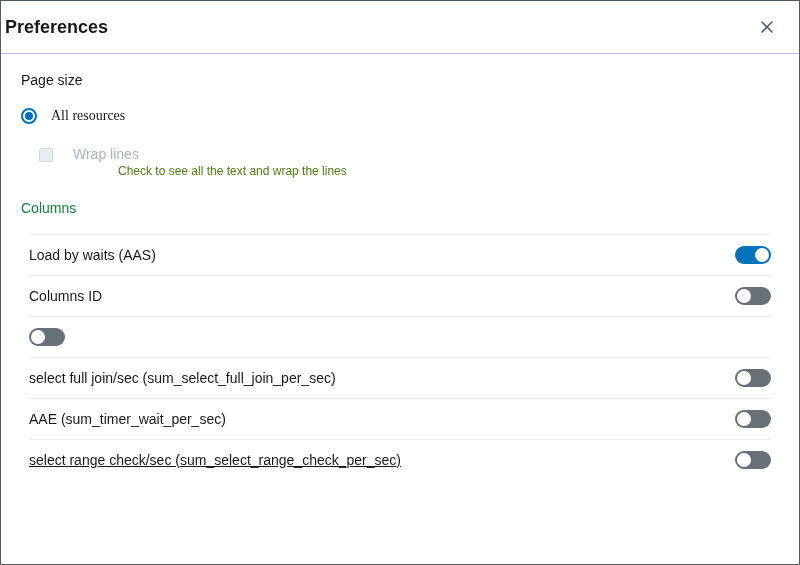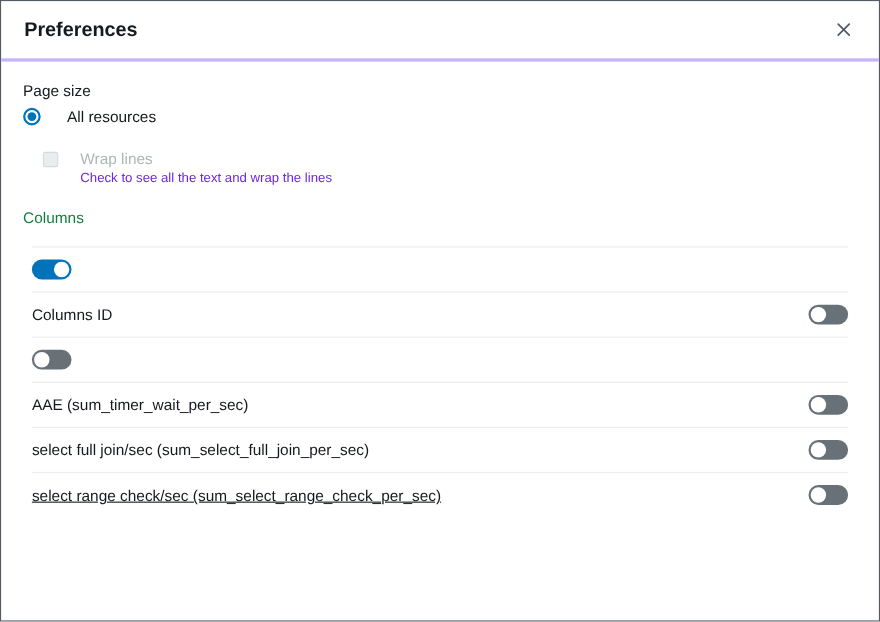"Preferences" .header { border-bottom: 3px solid #c4b5fd -> 1px solid #c4b5fd; padding: 14px 20px 14px 21px -> 14px 20px 14px 4px }
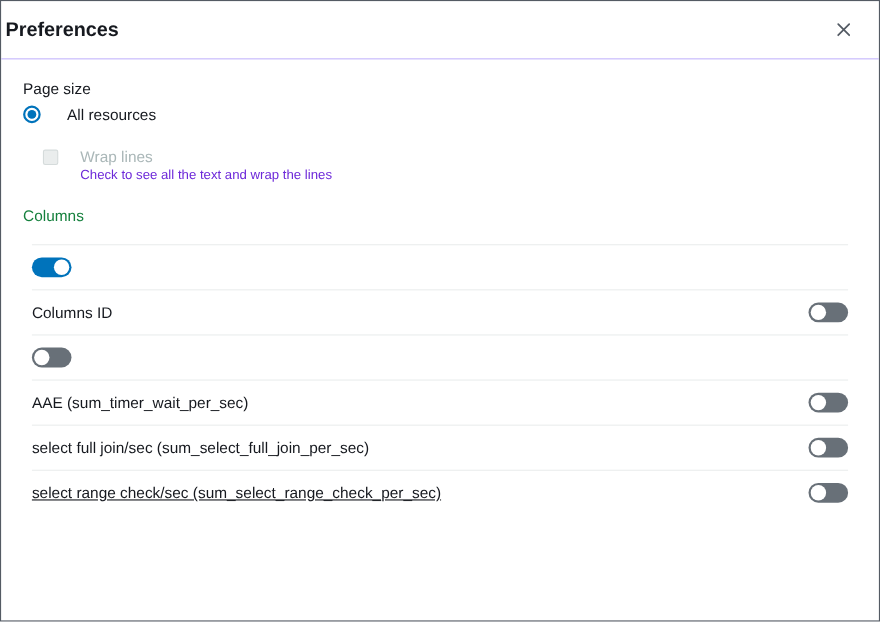"Page size" .section-label { margin-bottom: 8px -> 20px }
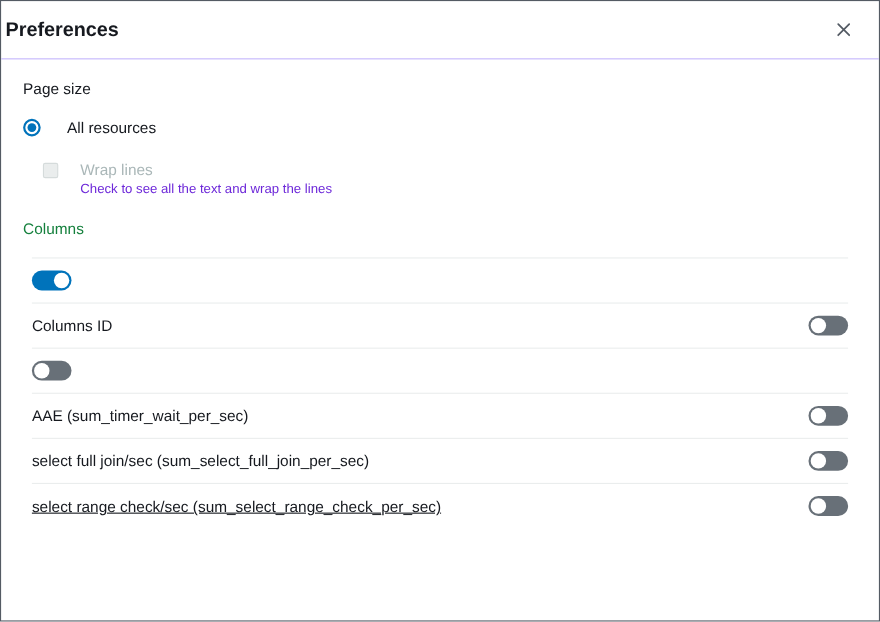"All resources" .radio-row { font-family: none -> Liberation Serif, serif; gap: 24px -> 14px }
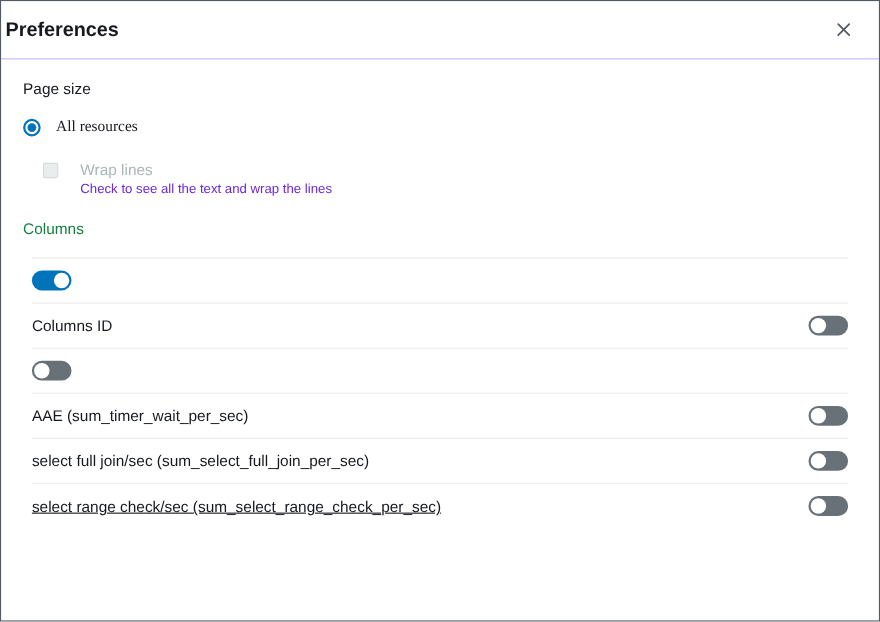"Check to see all the" .checkbox-text .secondary { color: #6d28d9 -> #4d7c0f; margin-left: none -> 45px }
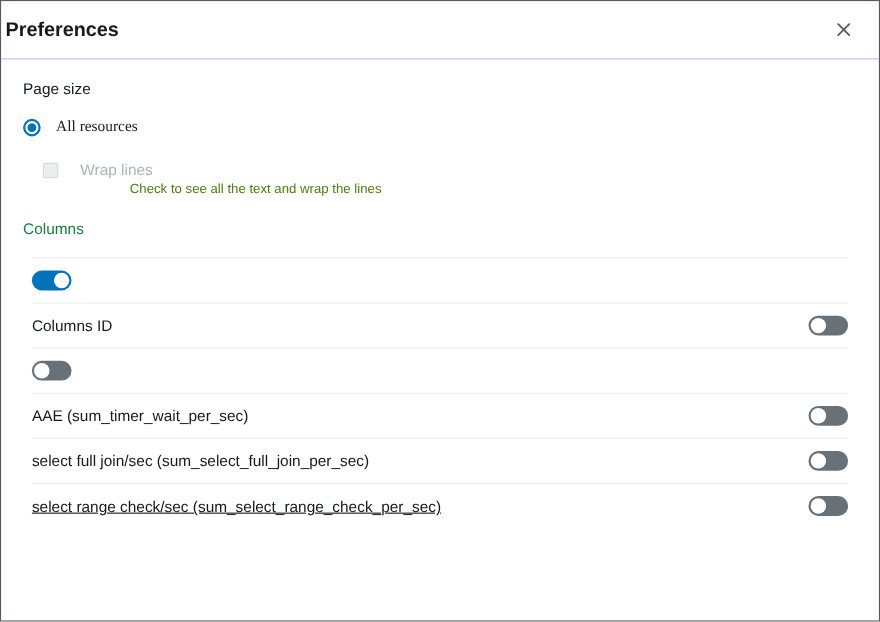"Load by waits (AAS)" span.col-label { html: none -> <span>Load by waits (AAS)</span> }
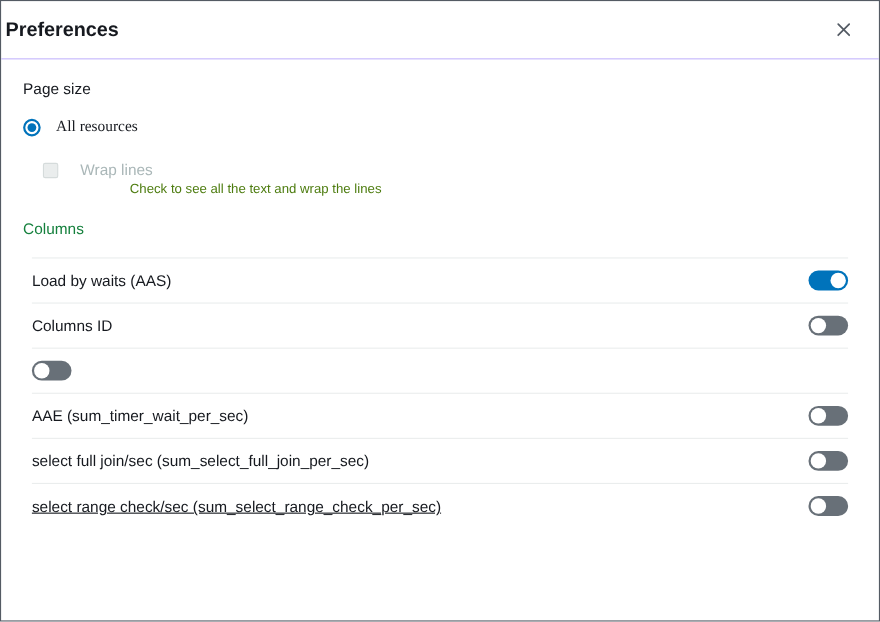"AAE (sum_timer_wait_per_sec)" div.col-row { order: before "select full join/sec" -> after "select full join/sec" }
